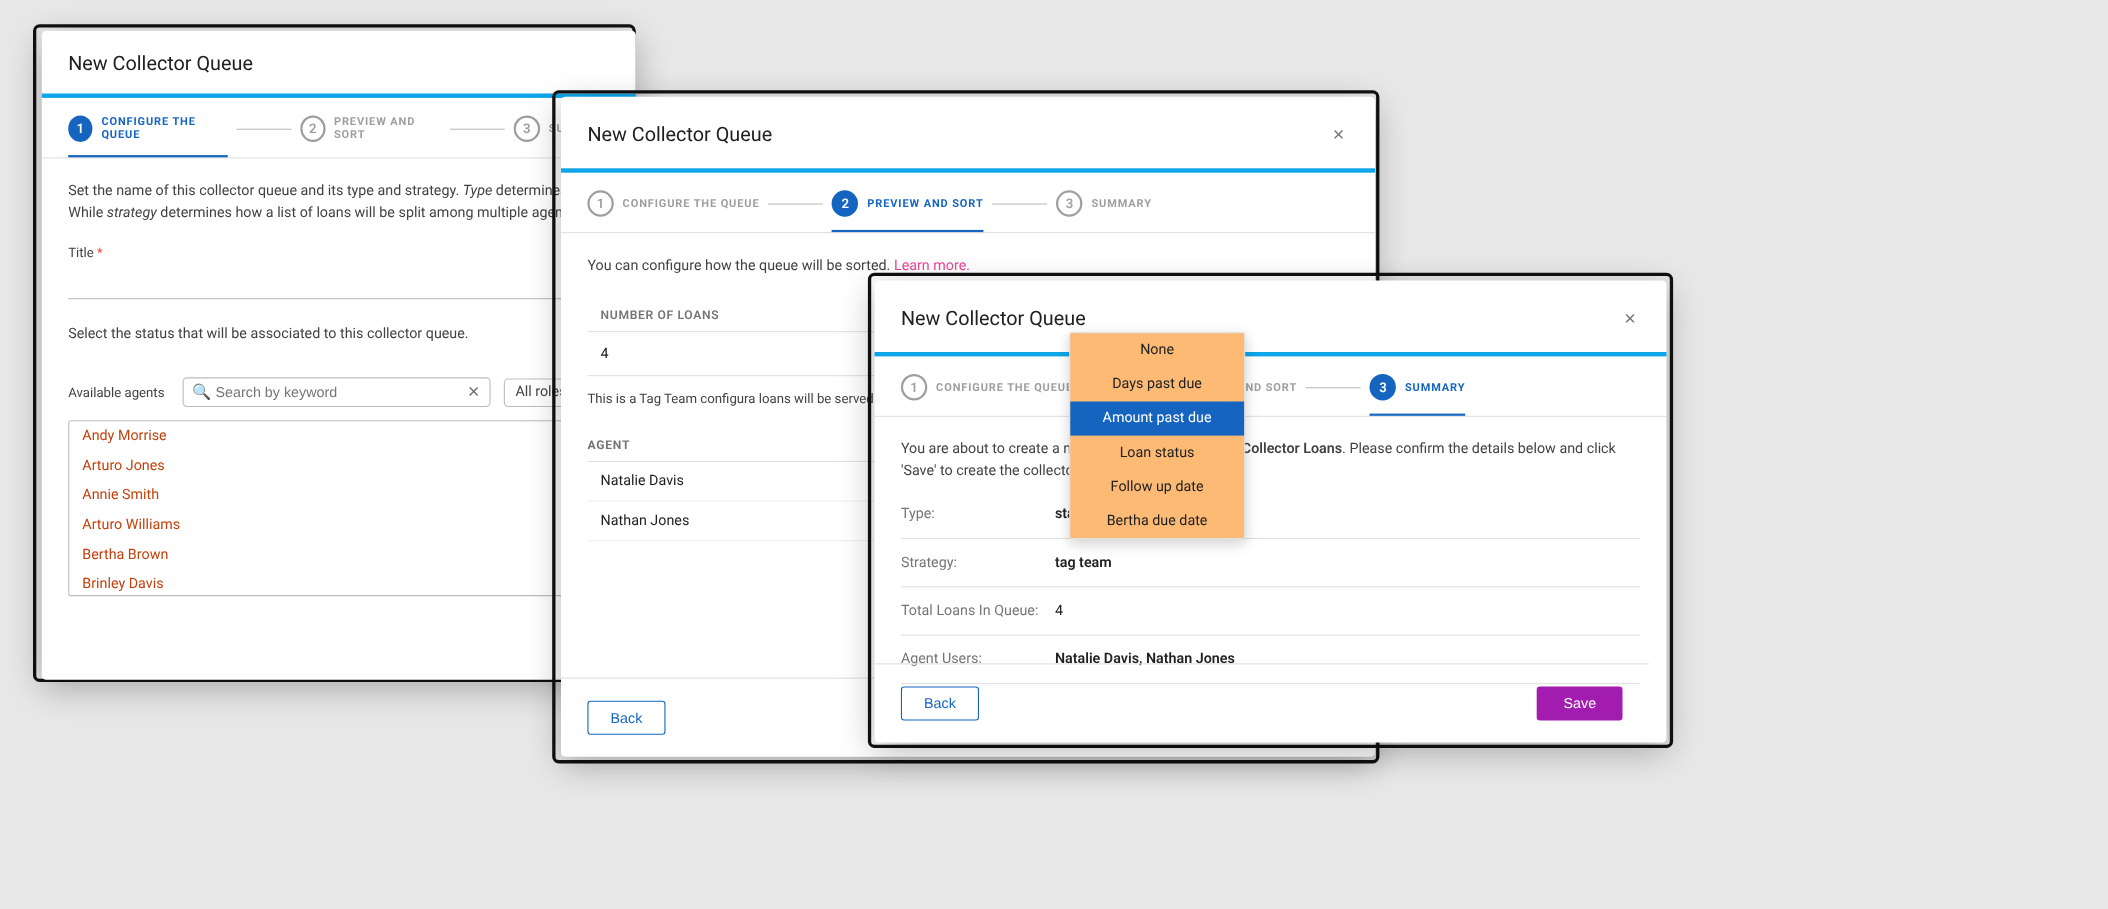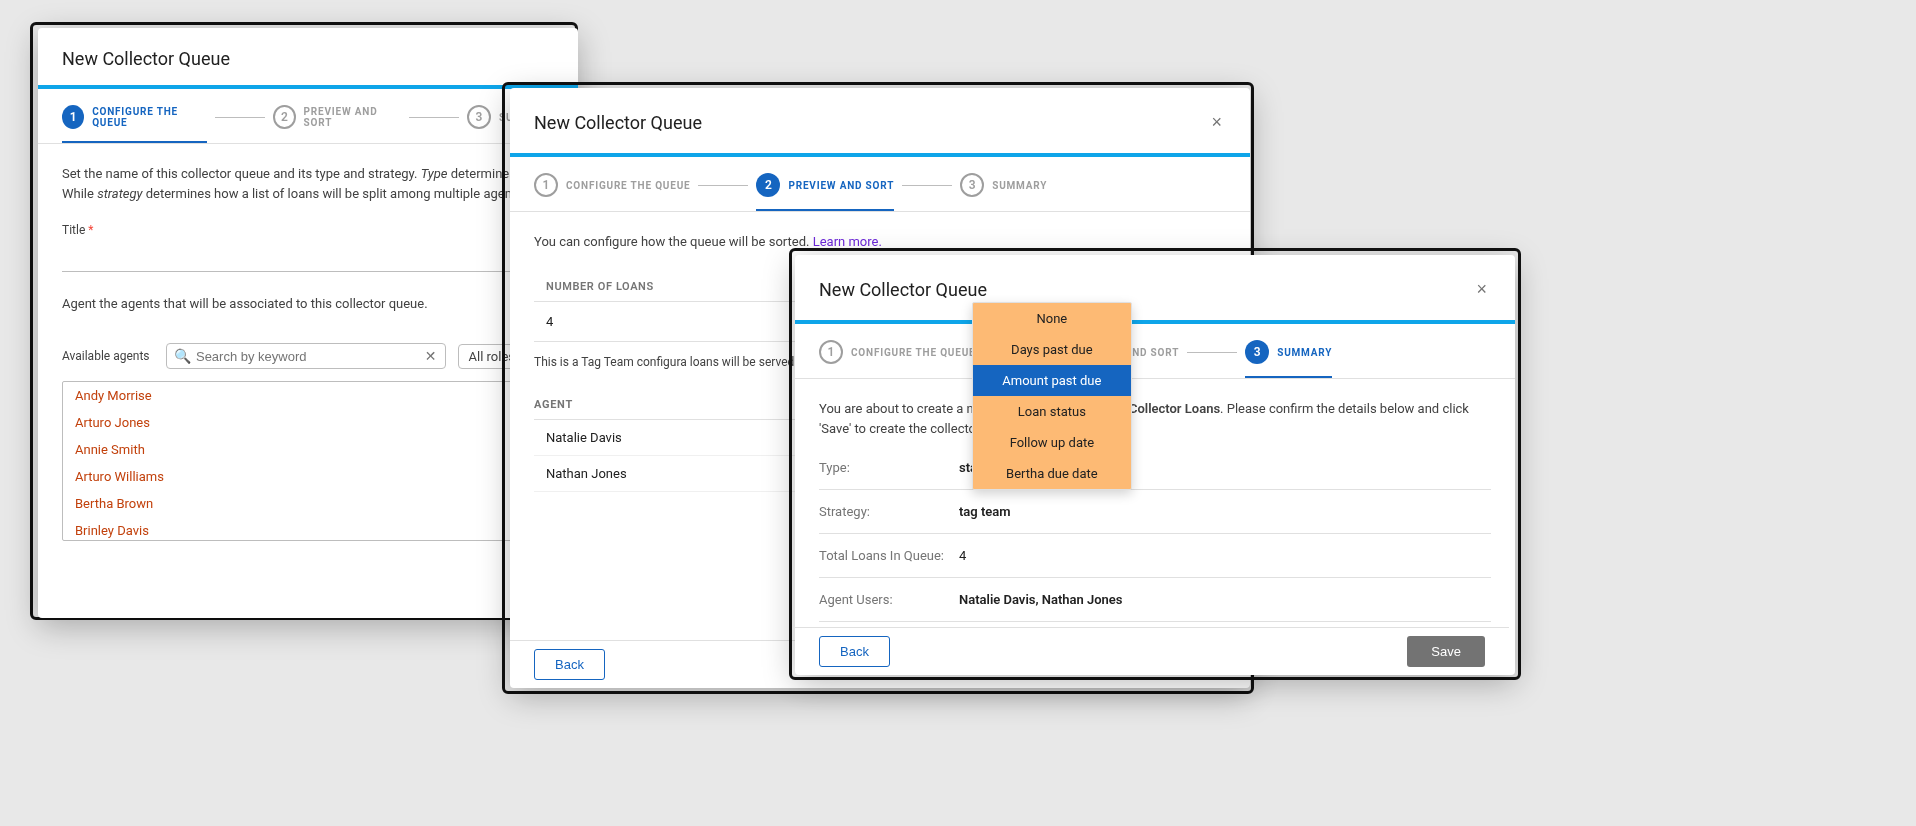"Learn more." .info-text a, .info-link { color: #6d28d9 -> #ec4899 }
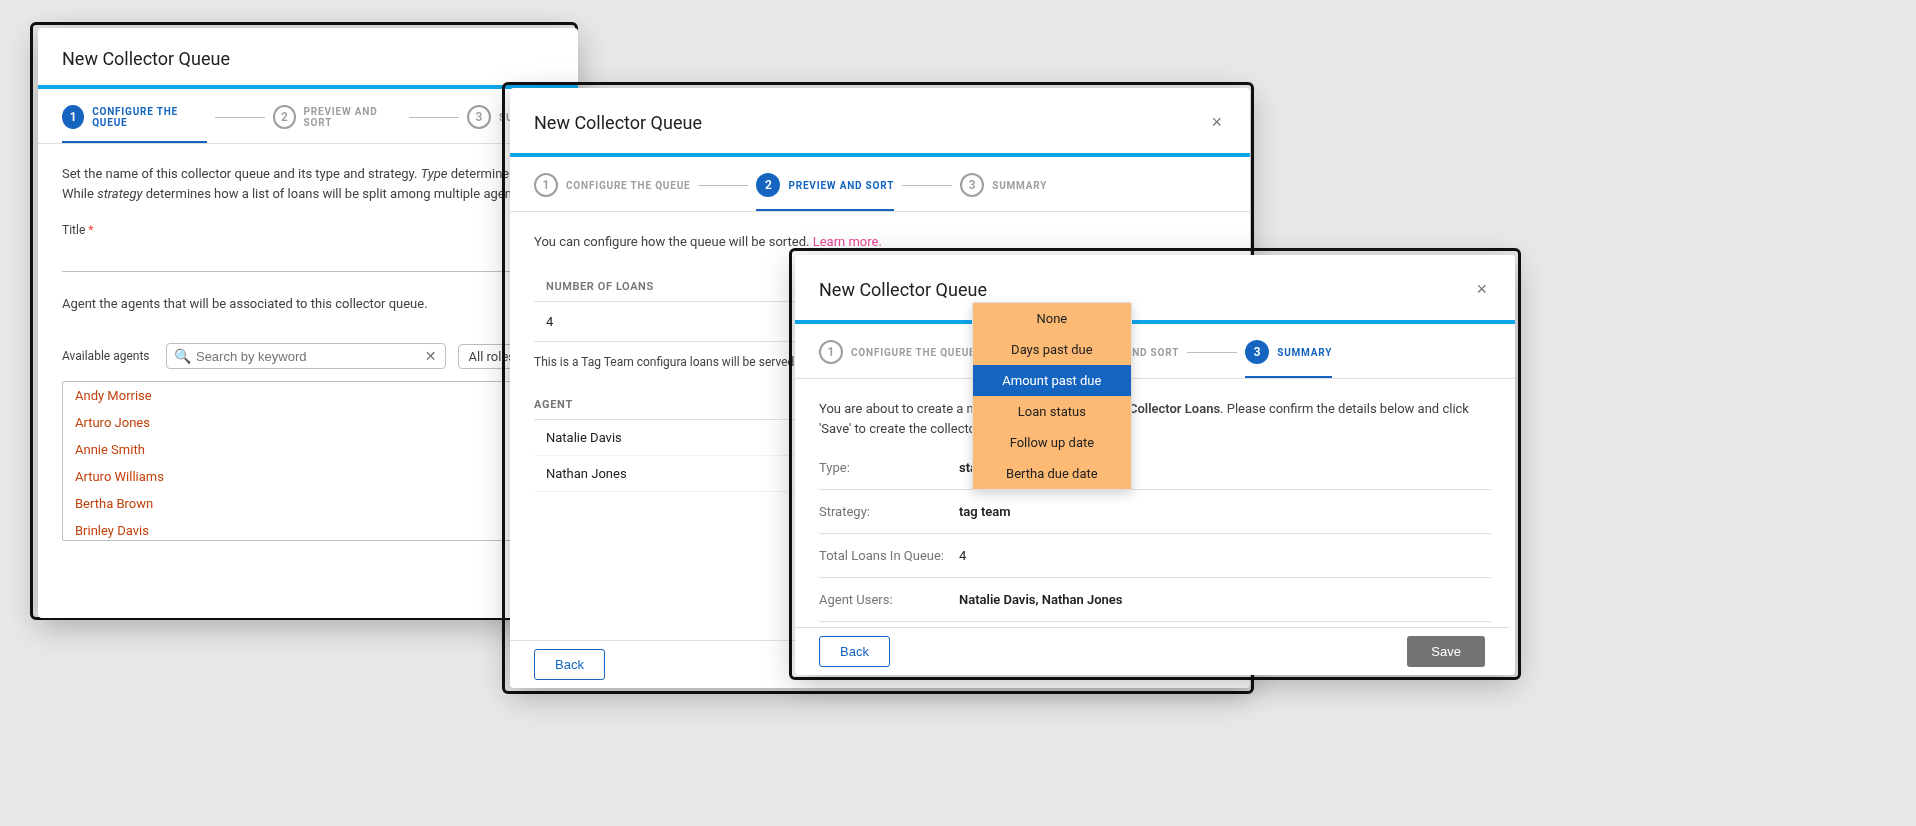"Agent the agents that will" p.agents-label { text: Agent the agents -> Select the status }
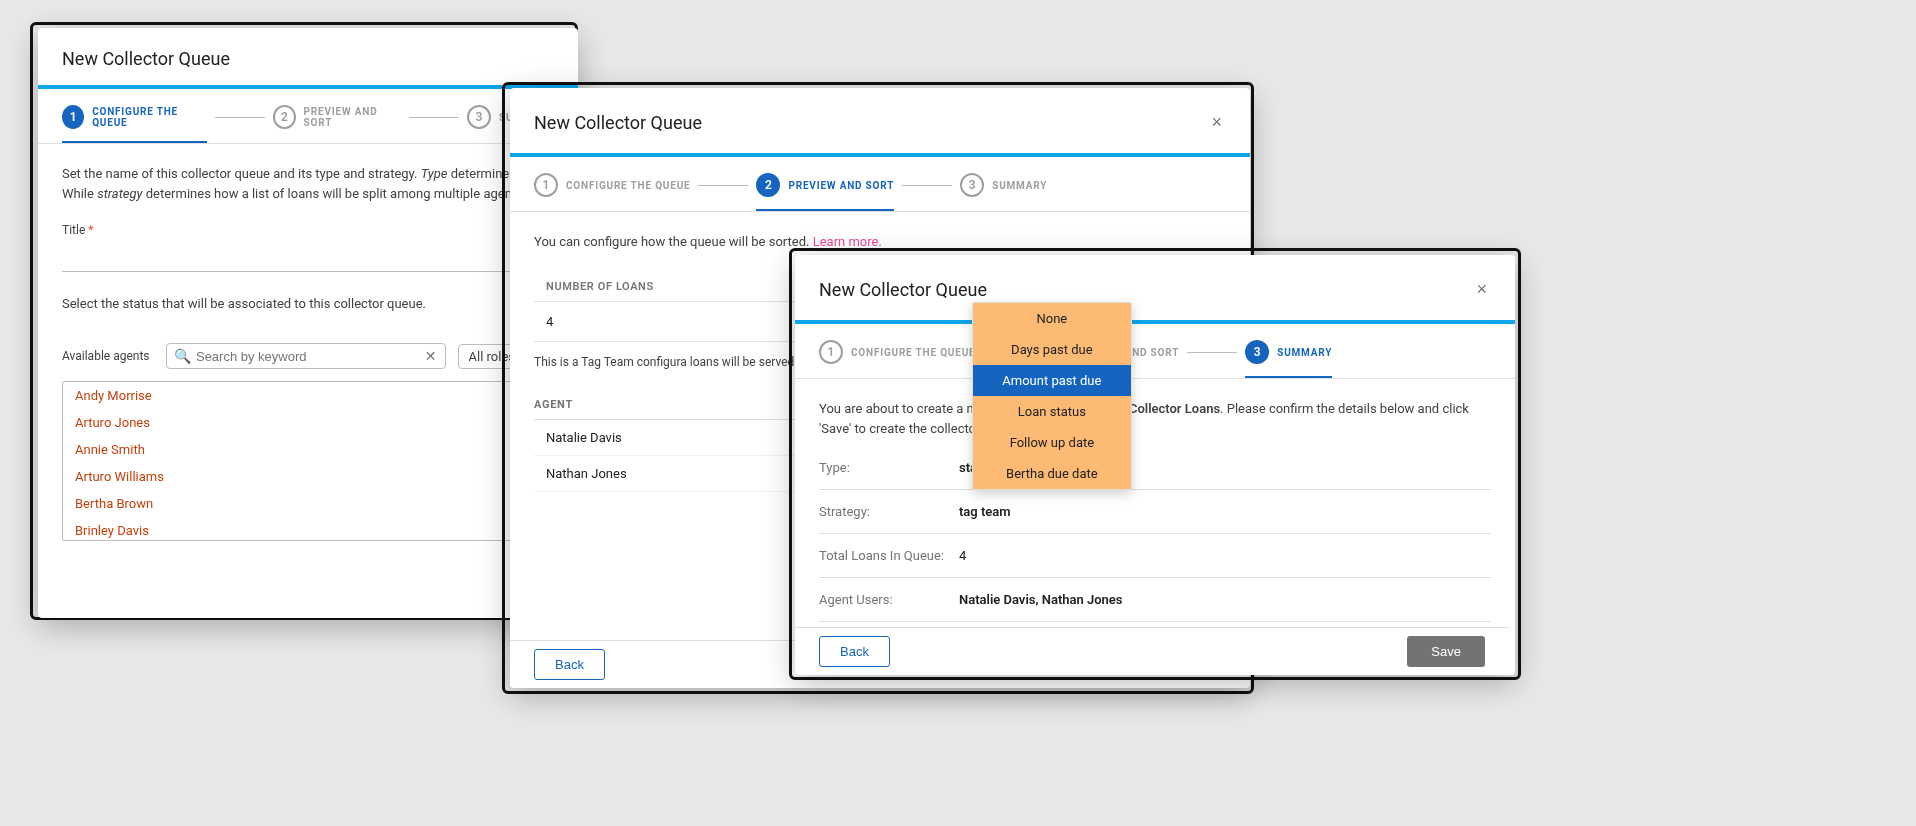"Back" .modal-footer { padding: 8px 24px -> 20px 24px; right: 6px -> 16px }
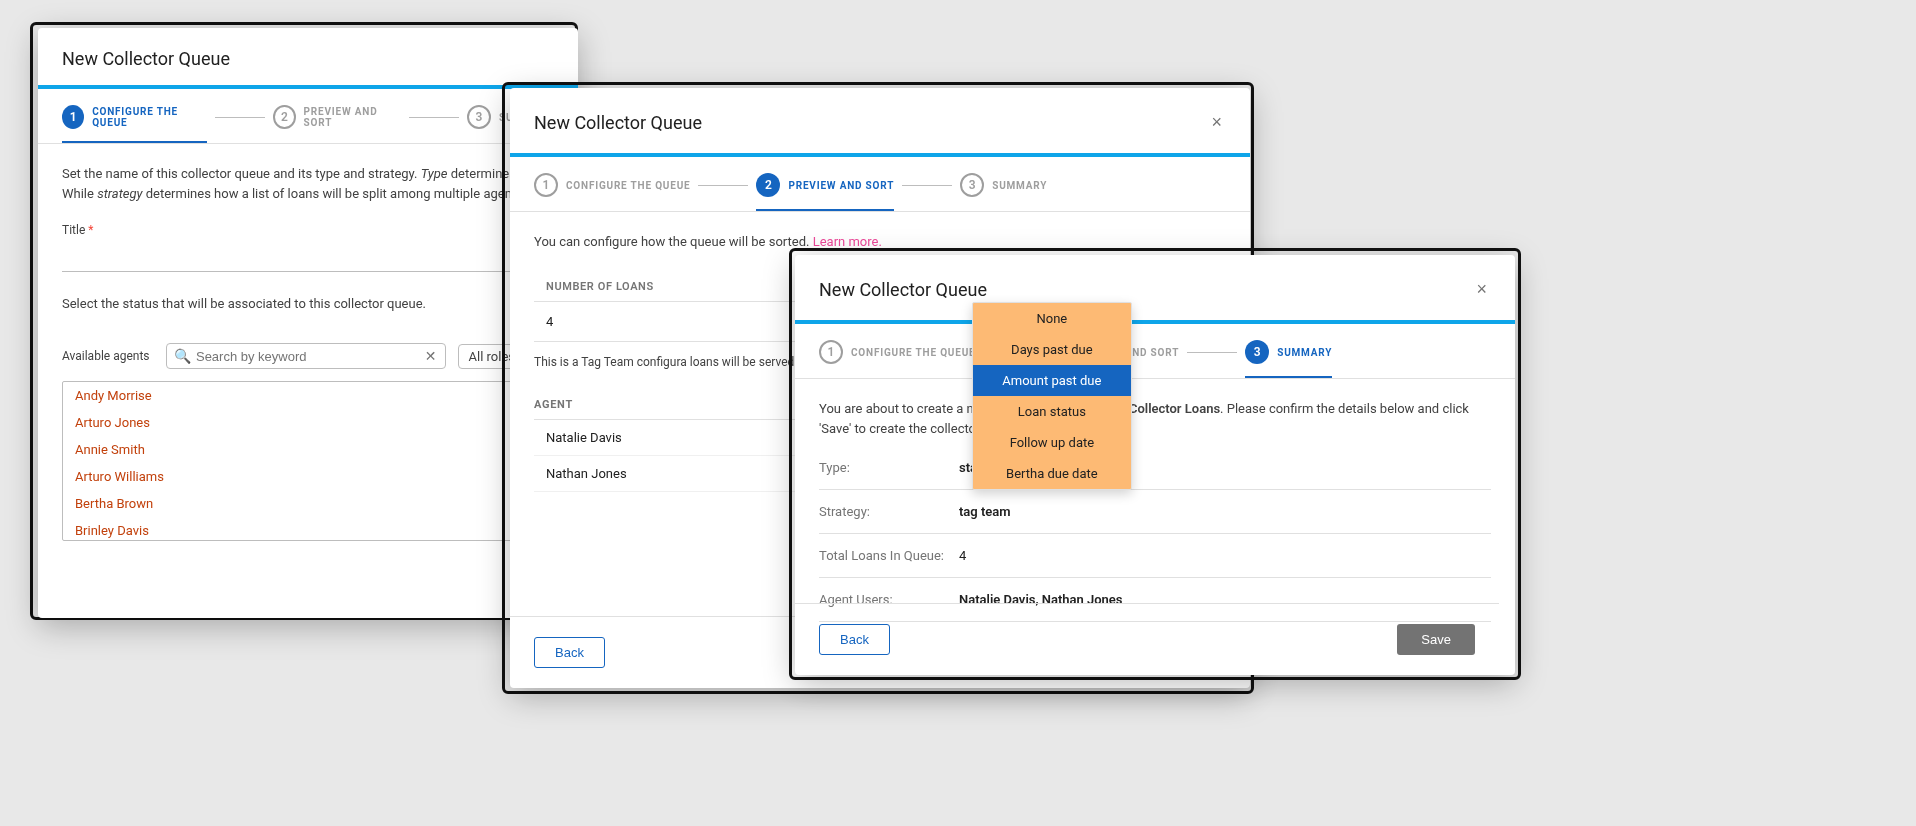"Save" .btn-primary { background: #737373 -> #a21caf }
